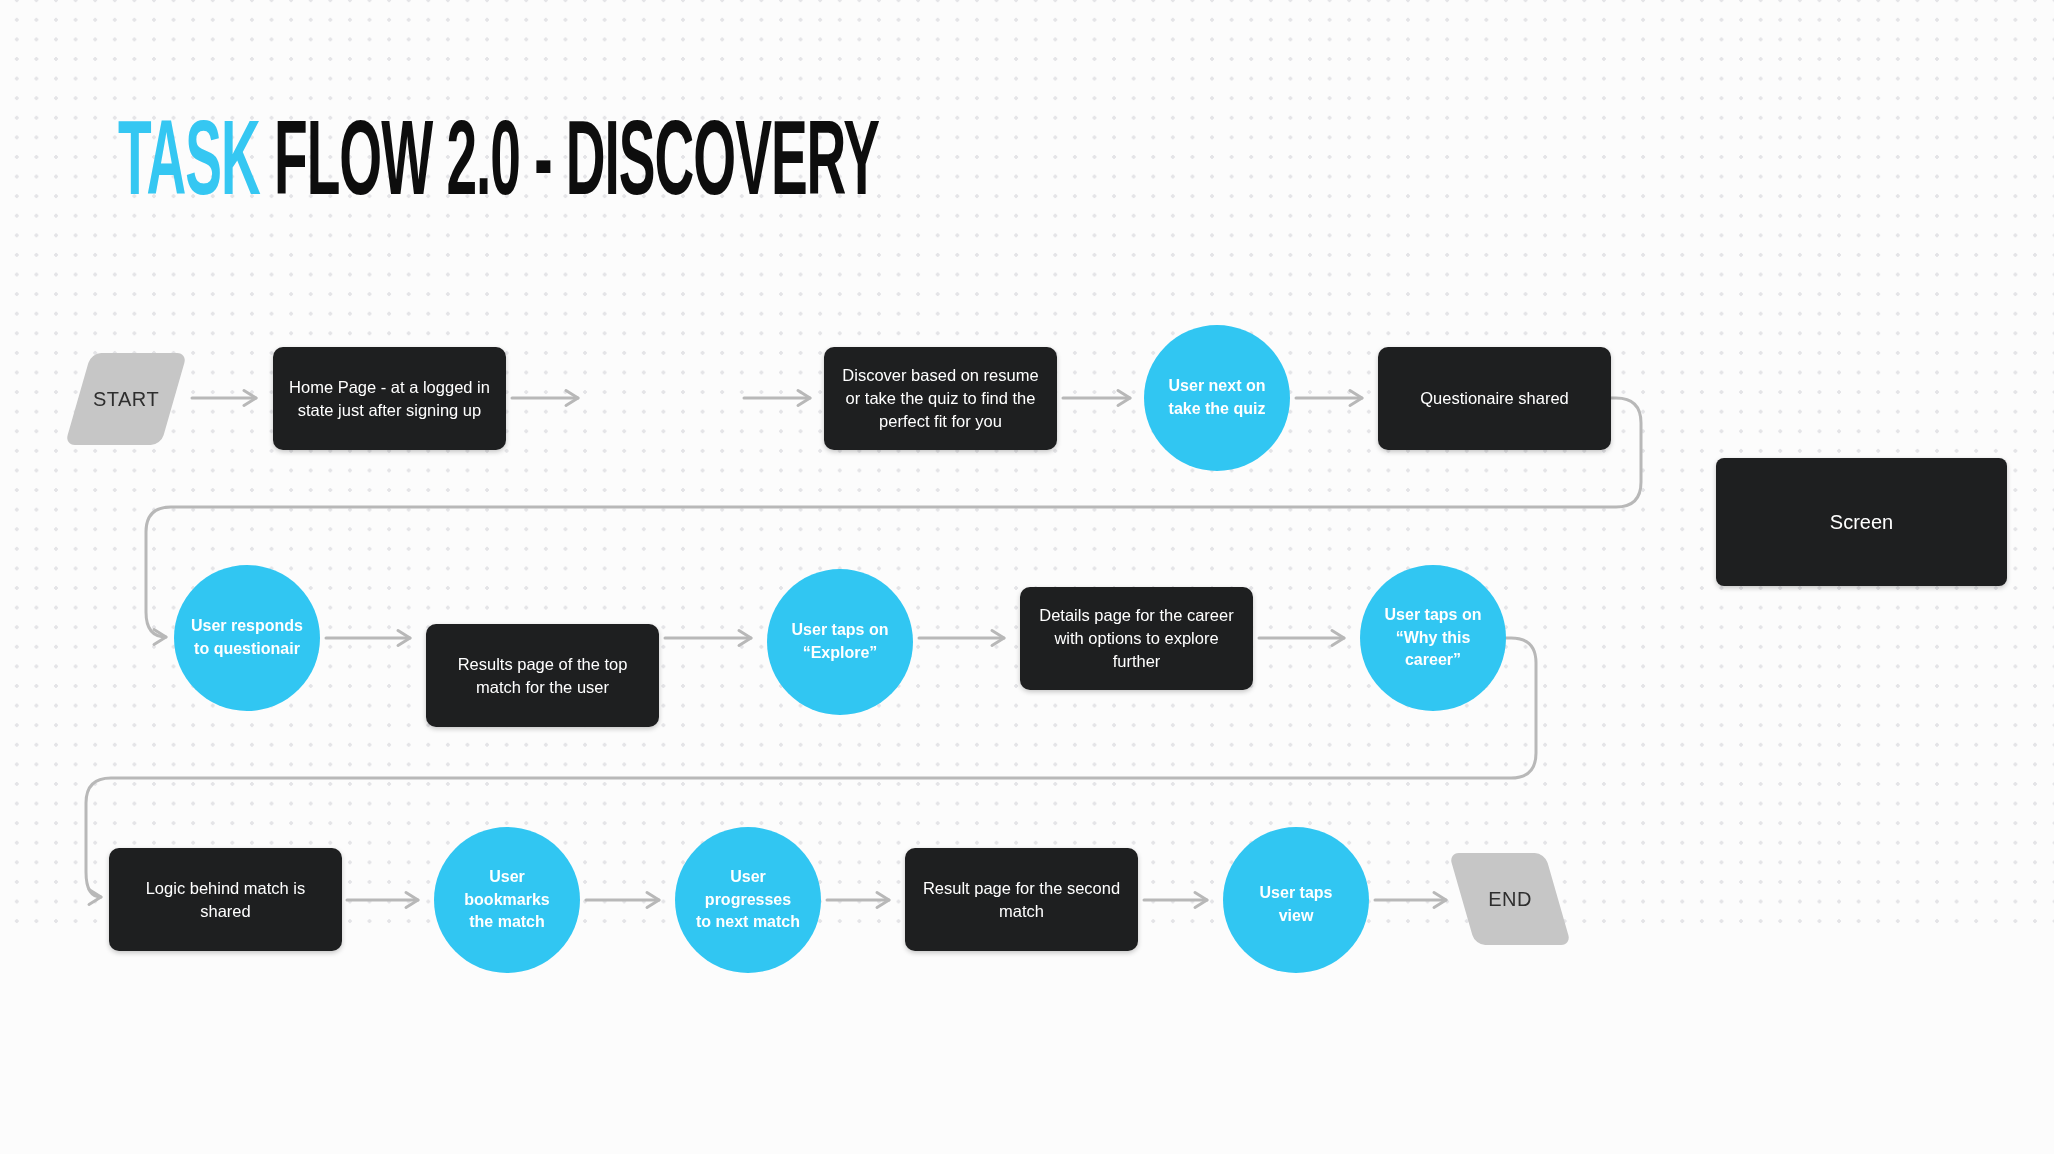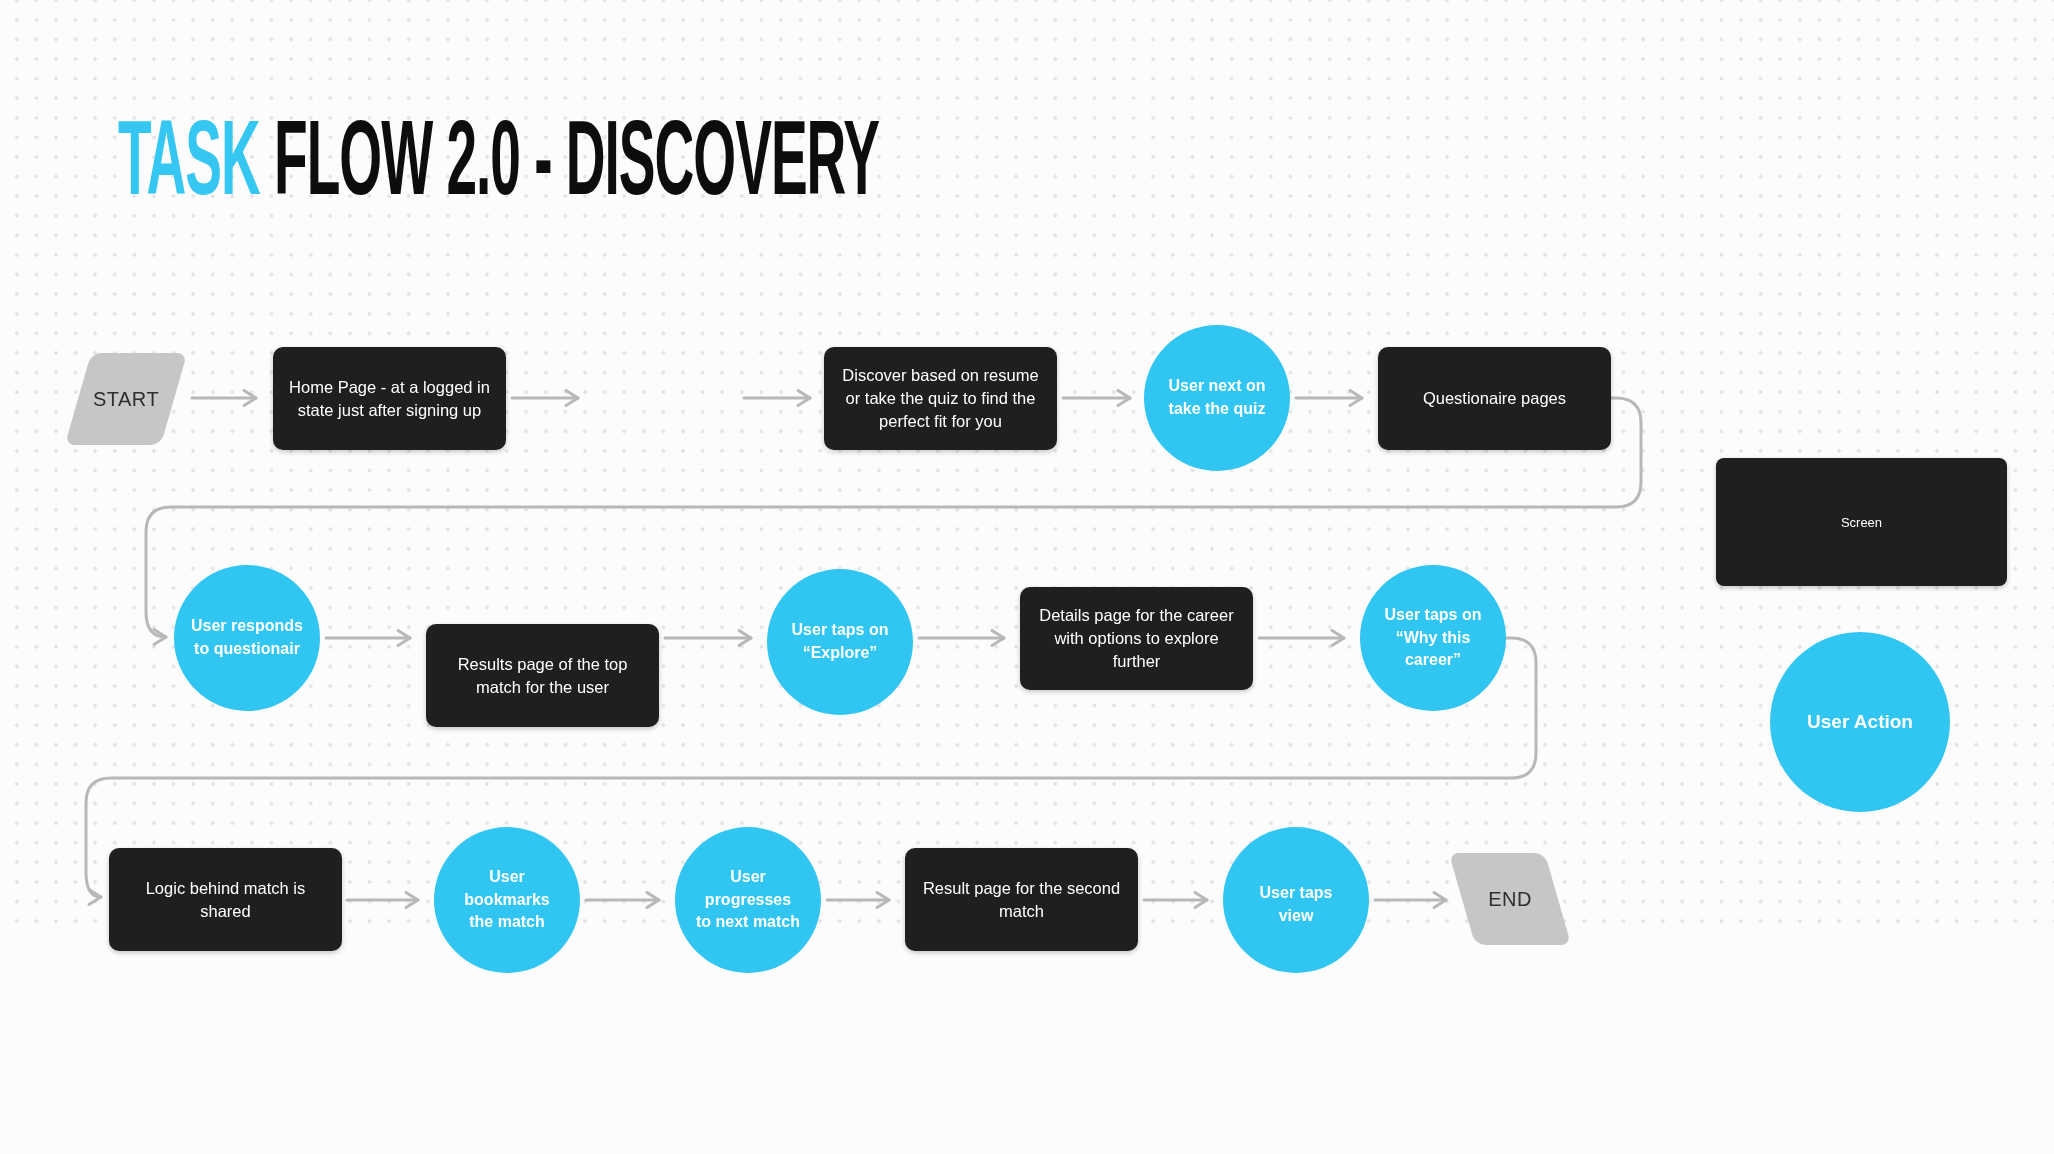"Questionaire pages" span.lbl { text: pages -> shared }
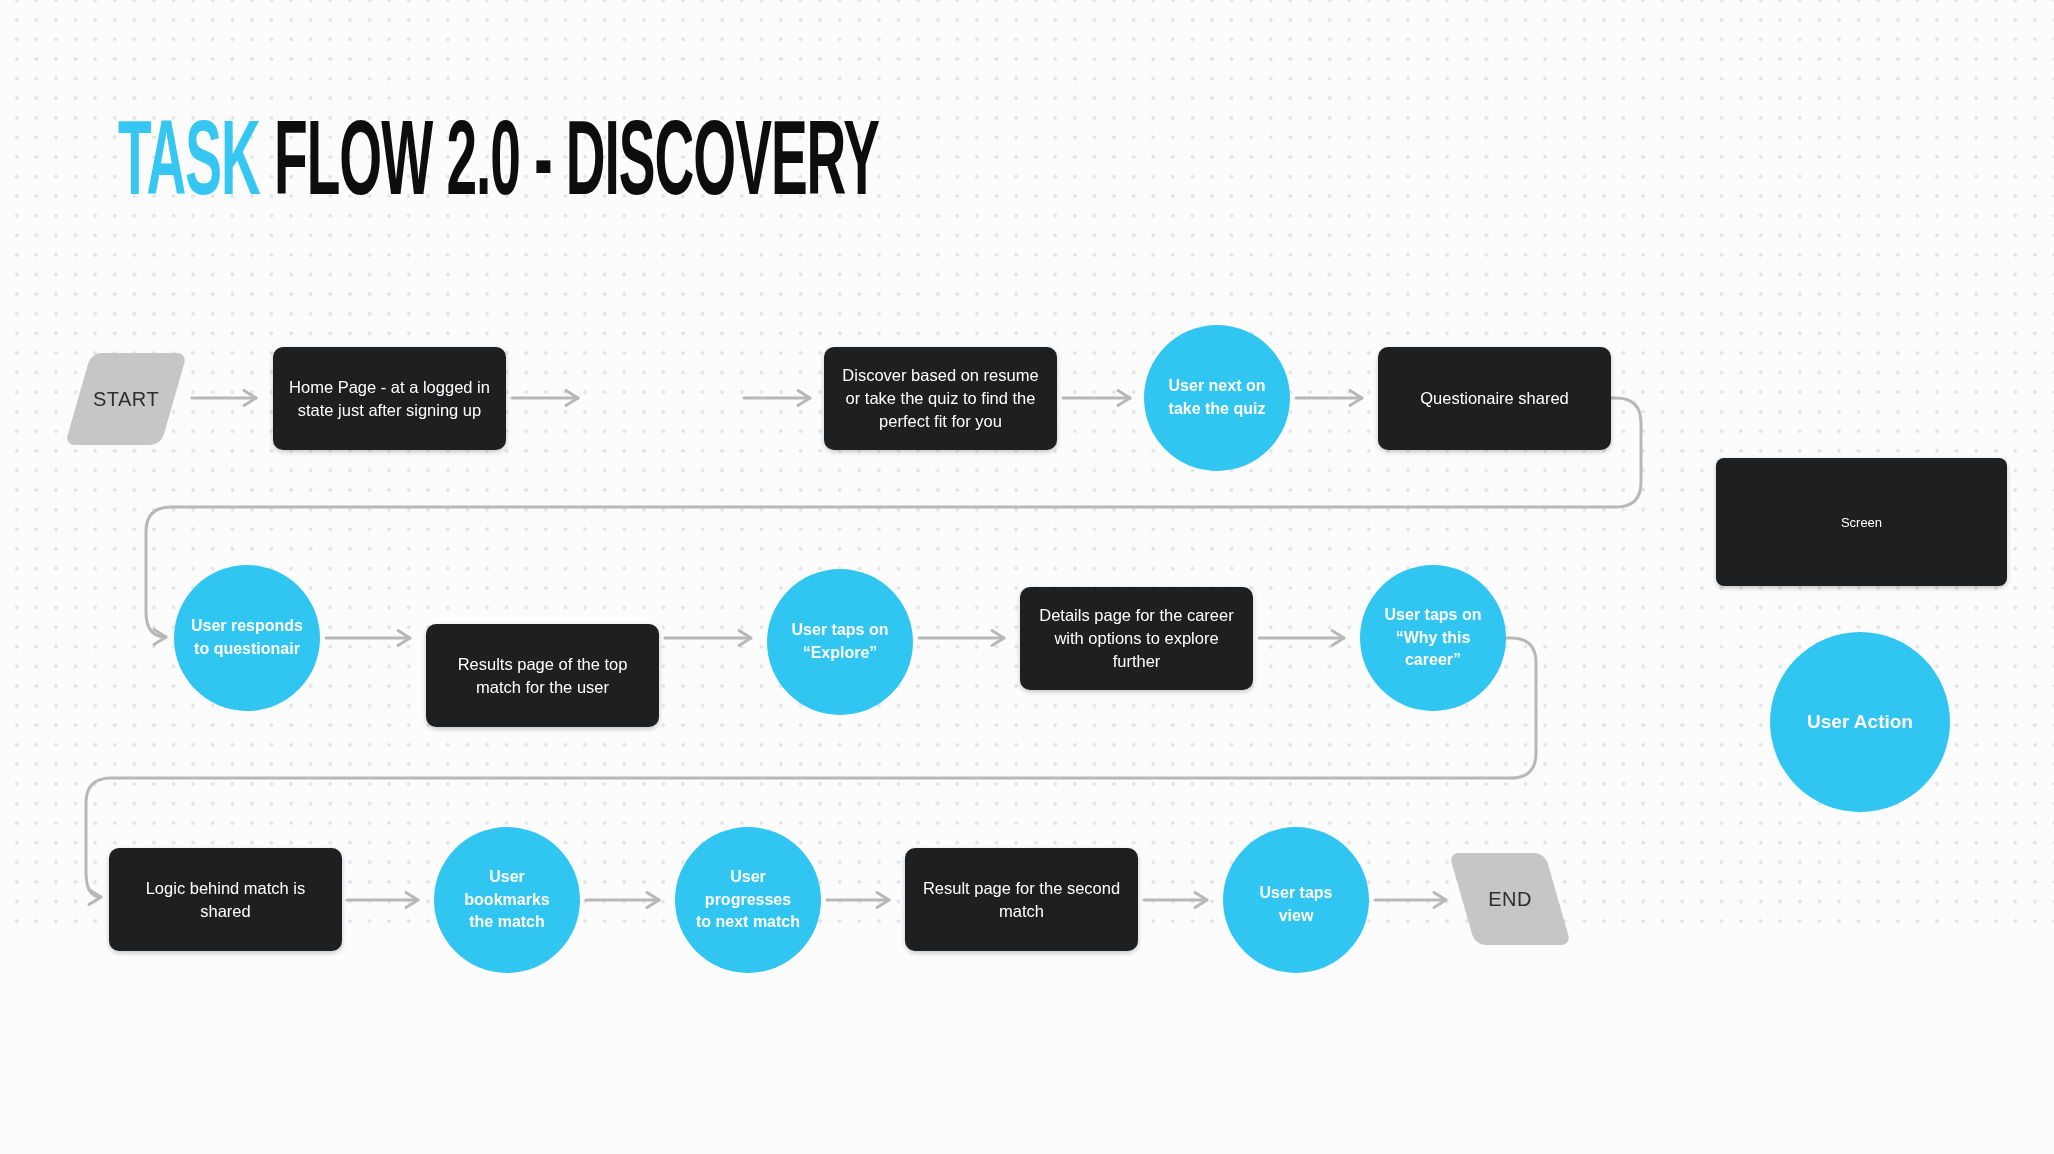"Screen" .leg-screen { font-size: 13px -> 20px }
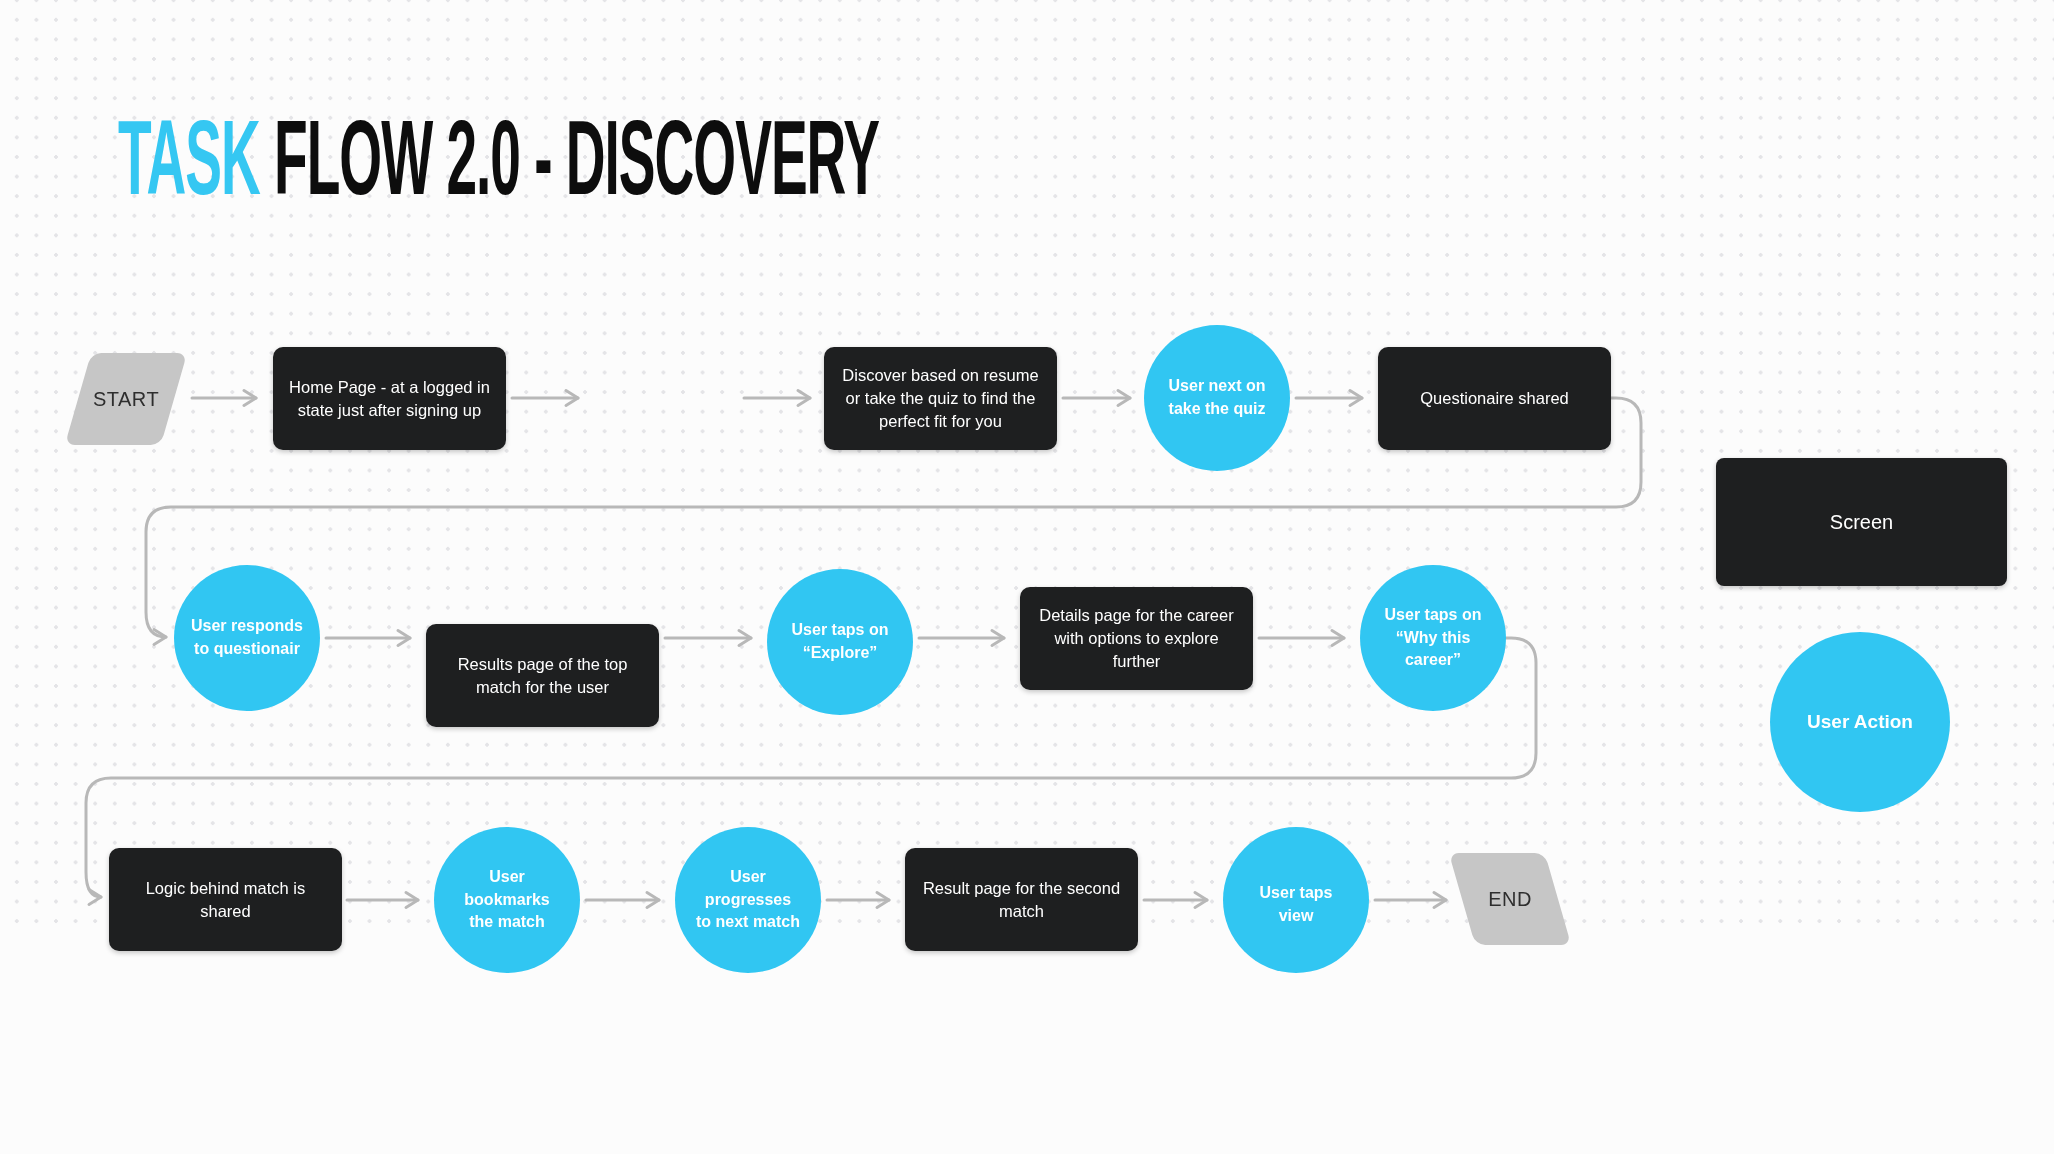"User Action" div.node { html: <div> <span>User Action</span> </div> -> none }
